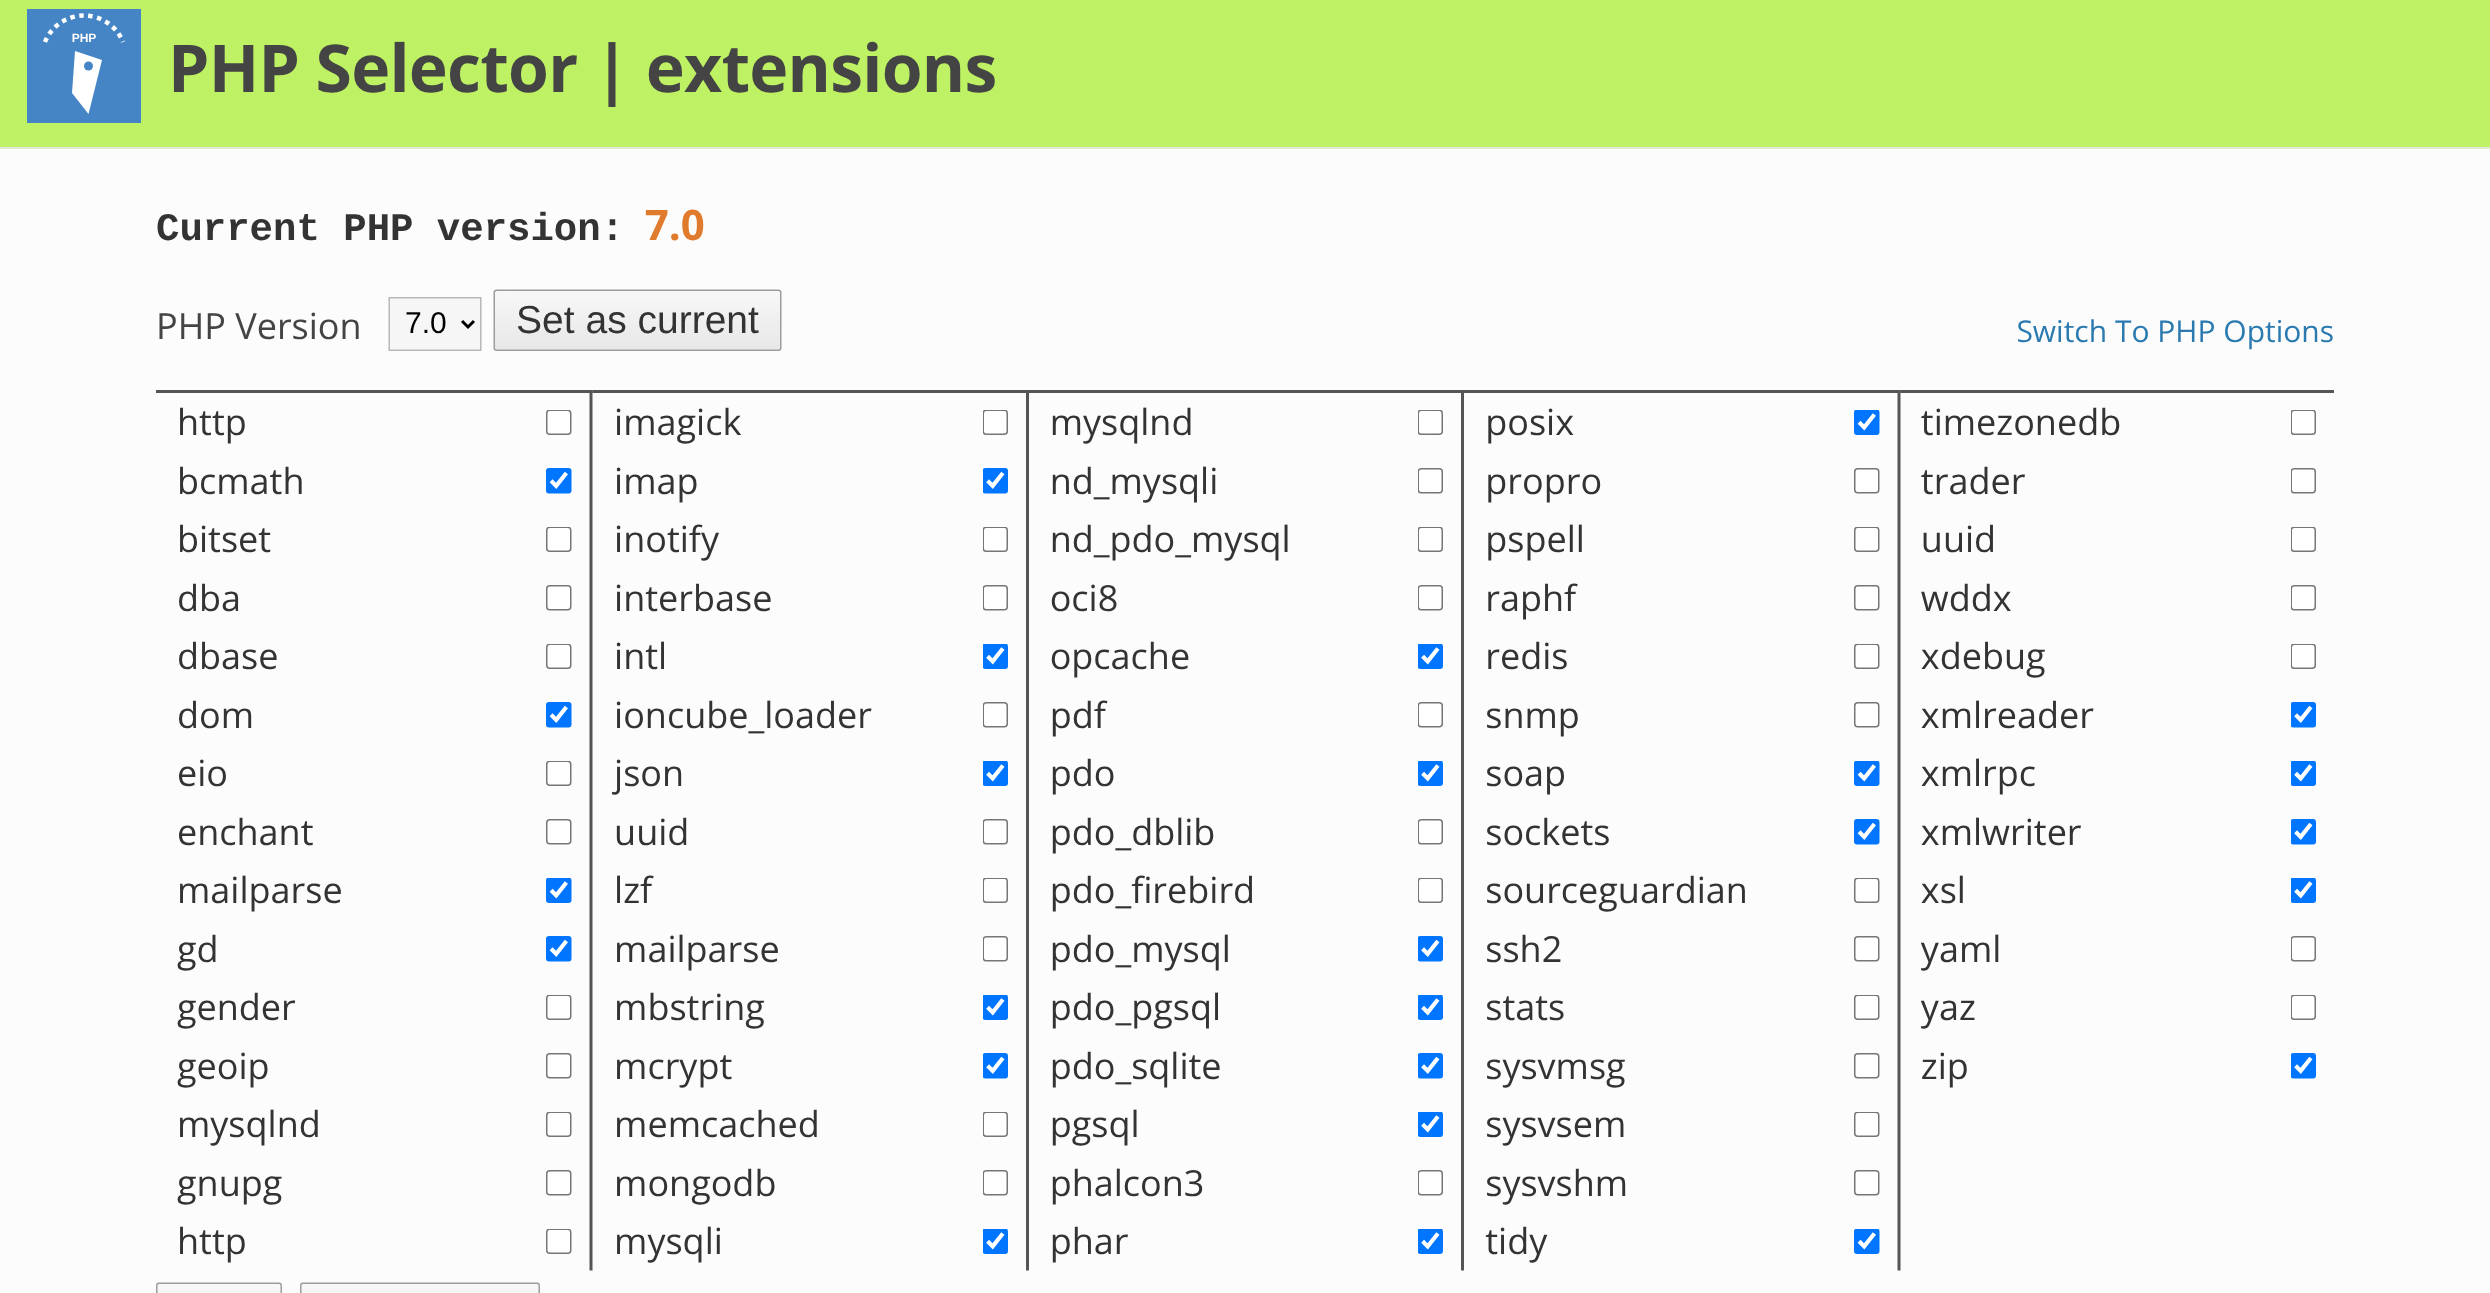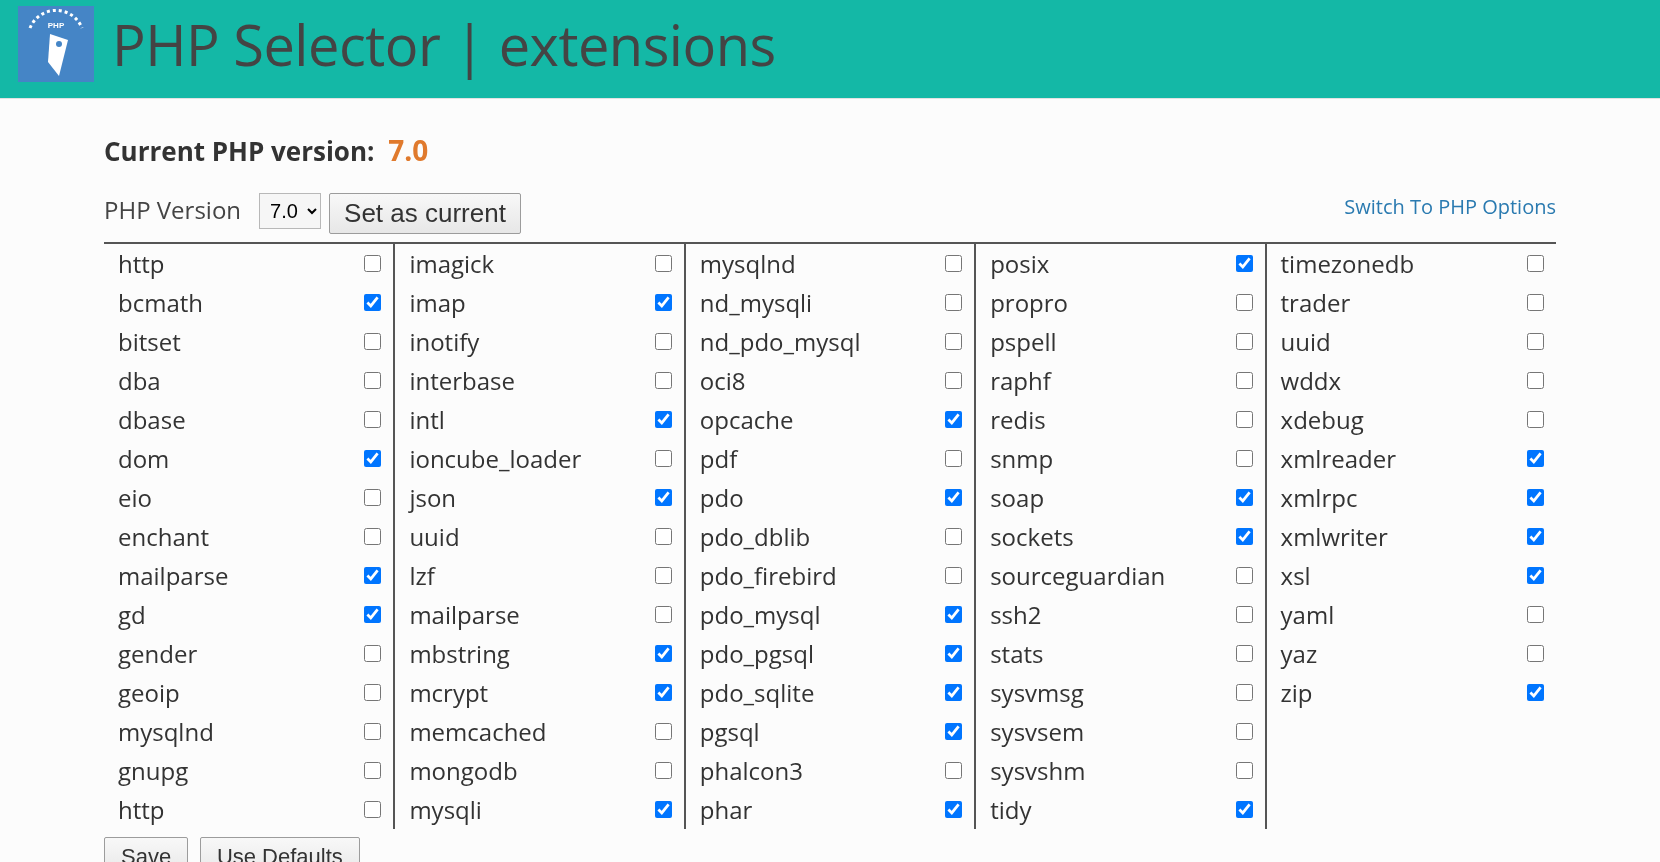"PHP" .header { background: #14b8a6 -> #bef264 }
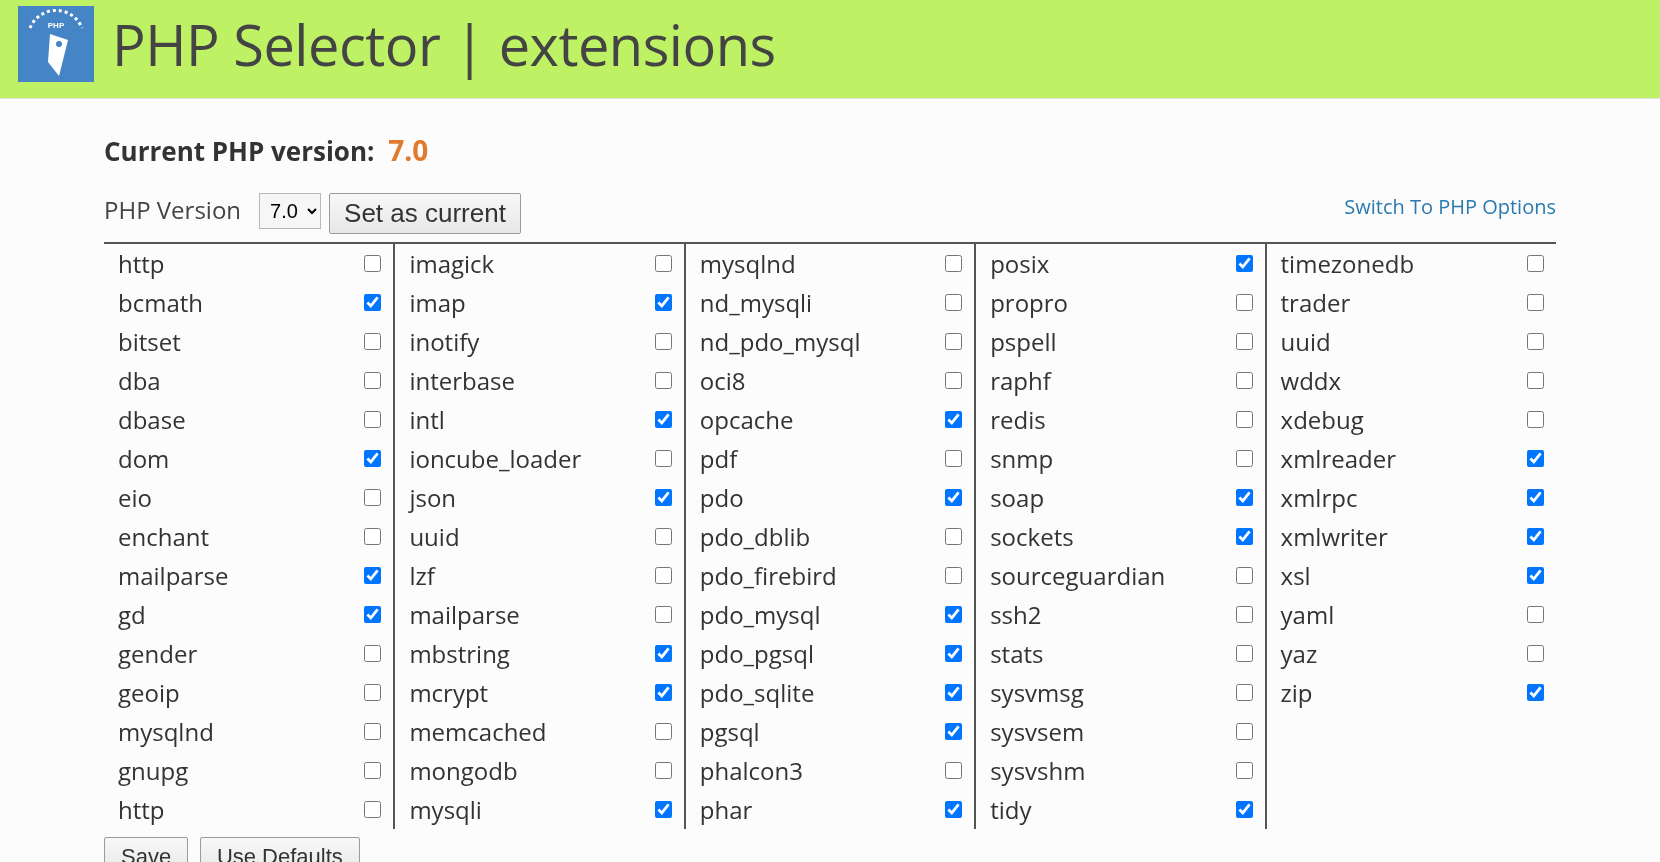"PHP Selector | extensions" h1.page-title { font-size: 56px -> 44px; font-weight: 400 -> 700 }
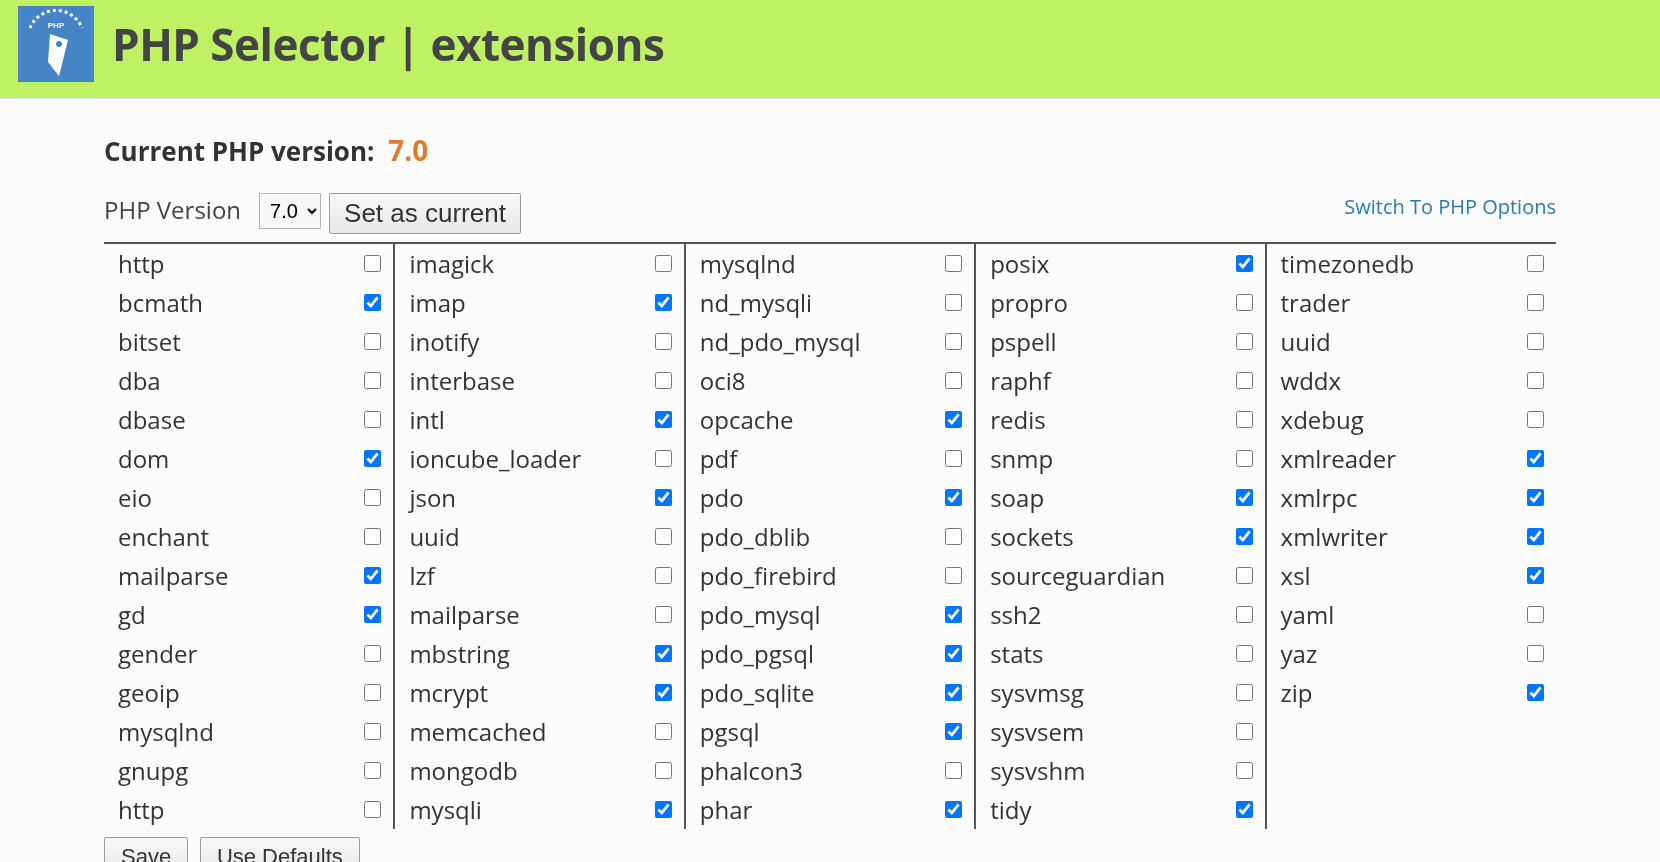"Current PHP version:" .version-row .lbl { font-family: none -> Liberation Mono, monospace }
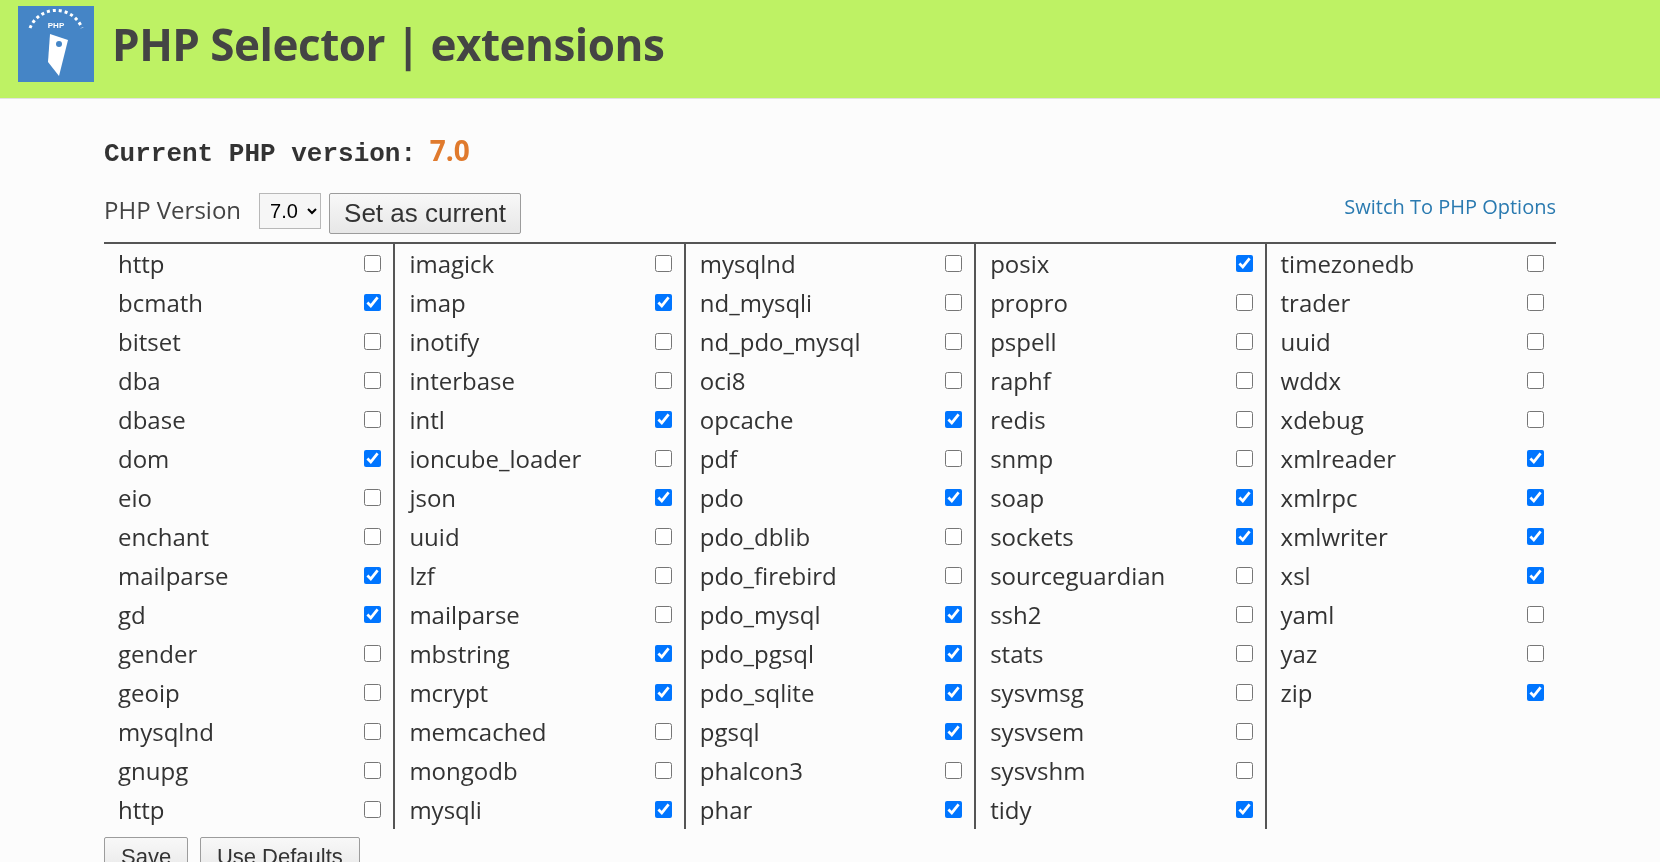"PHP Version" .control-row { align-items: flex-start -> flex-end; margin-bottom: 8px -> 26px }
